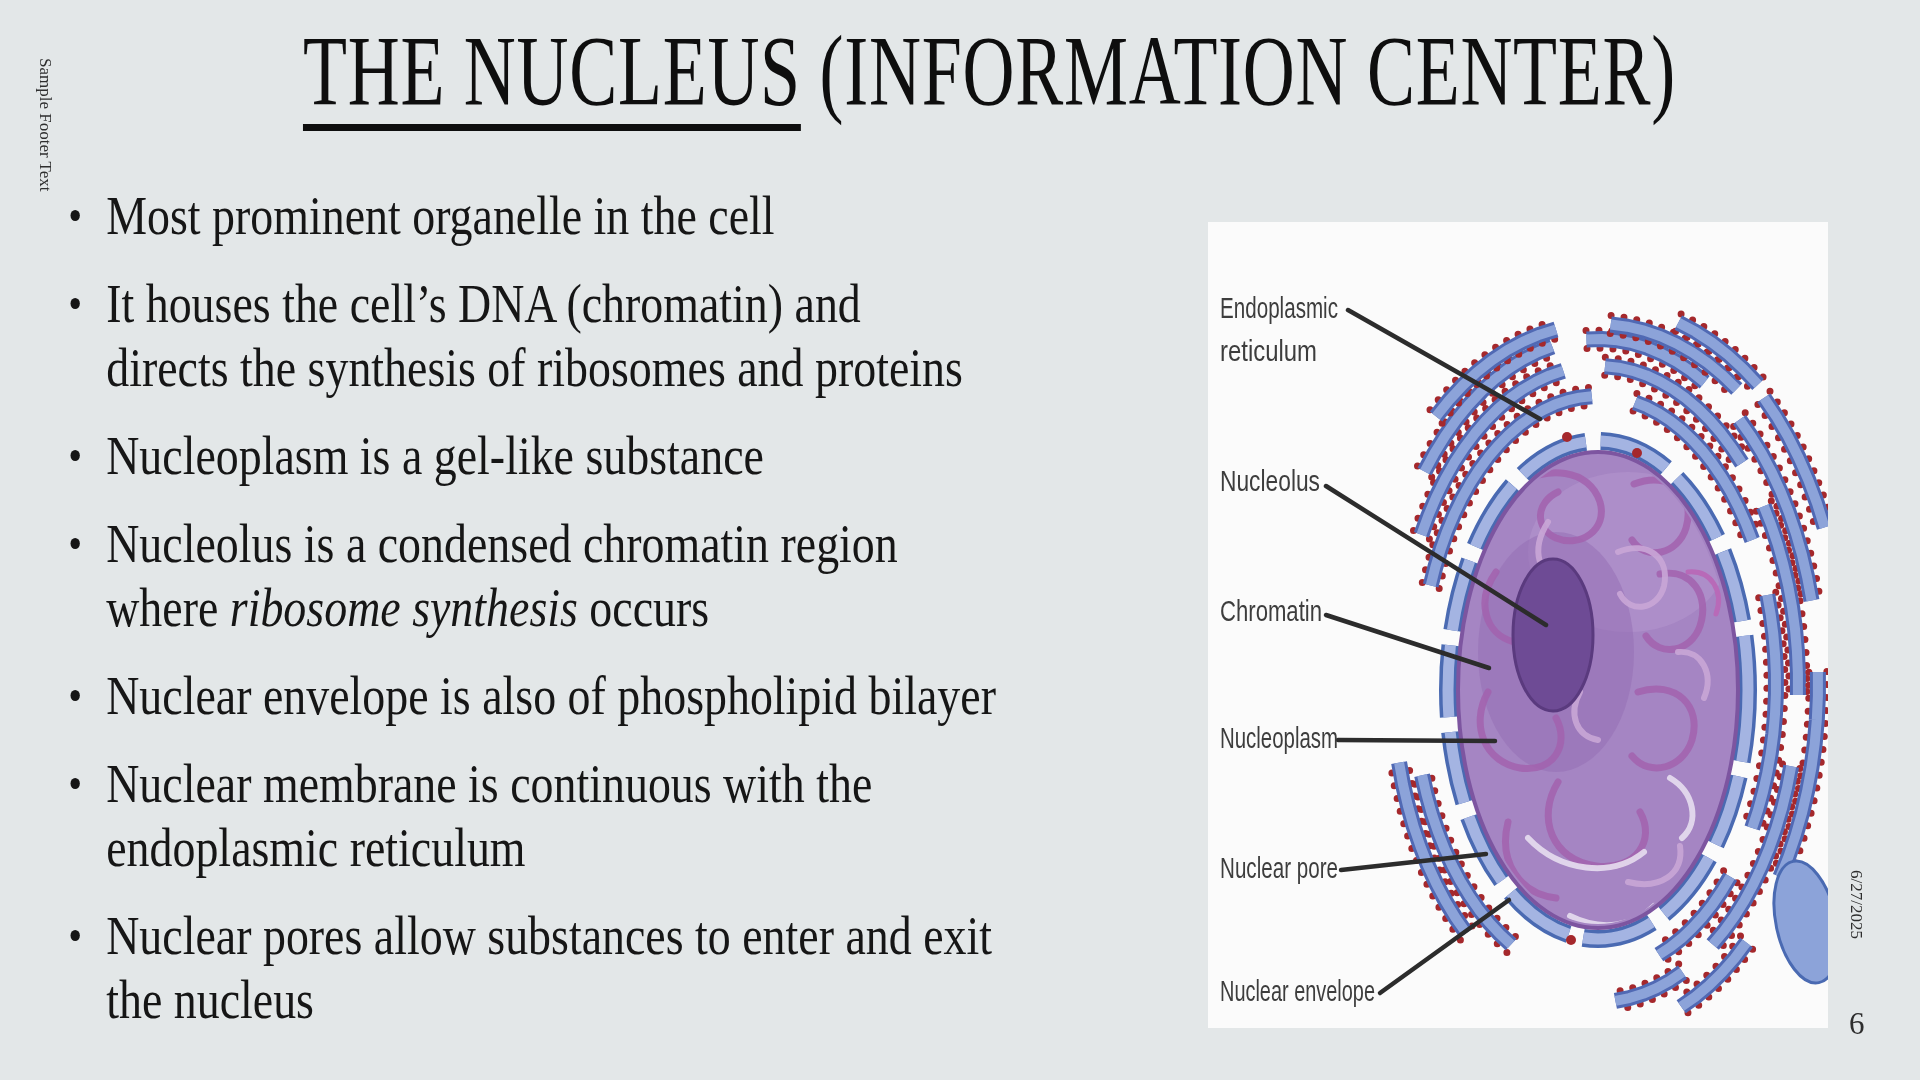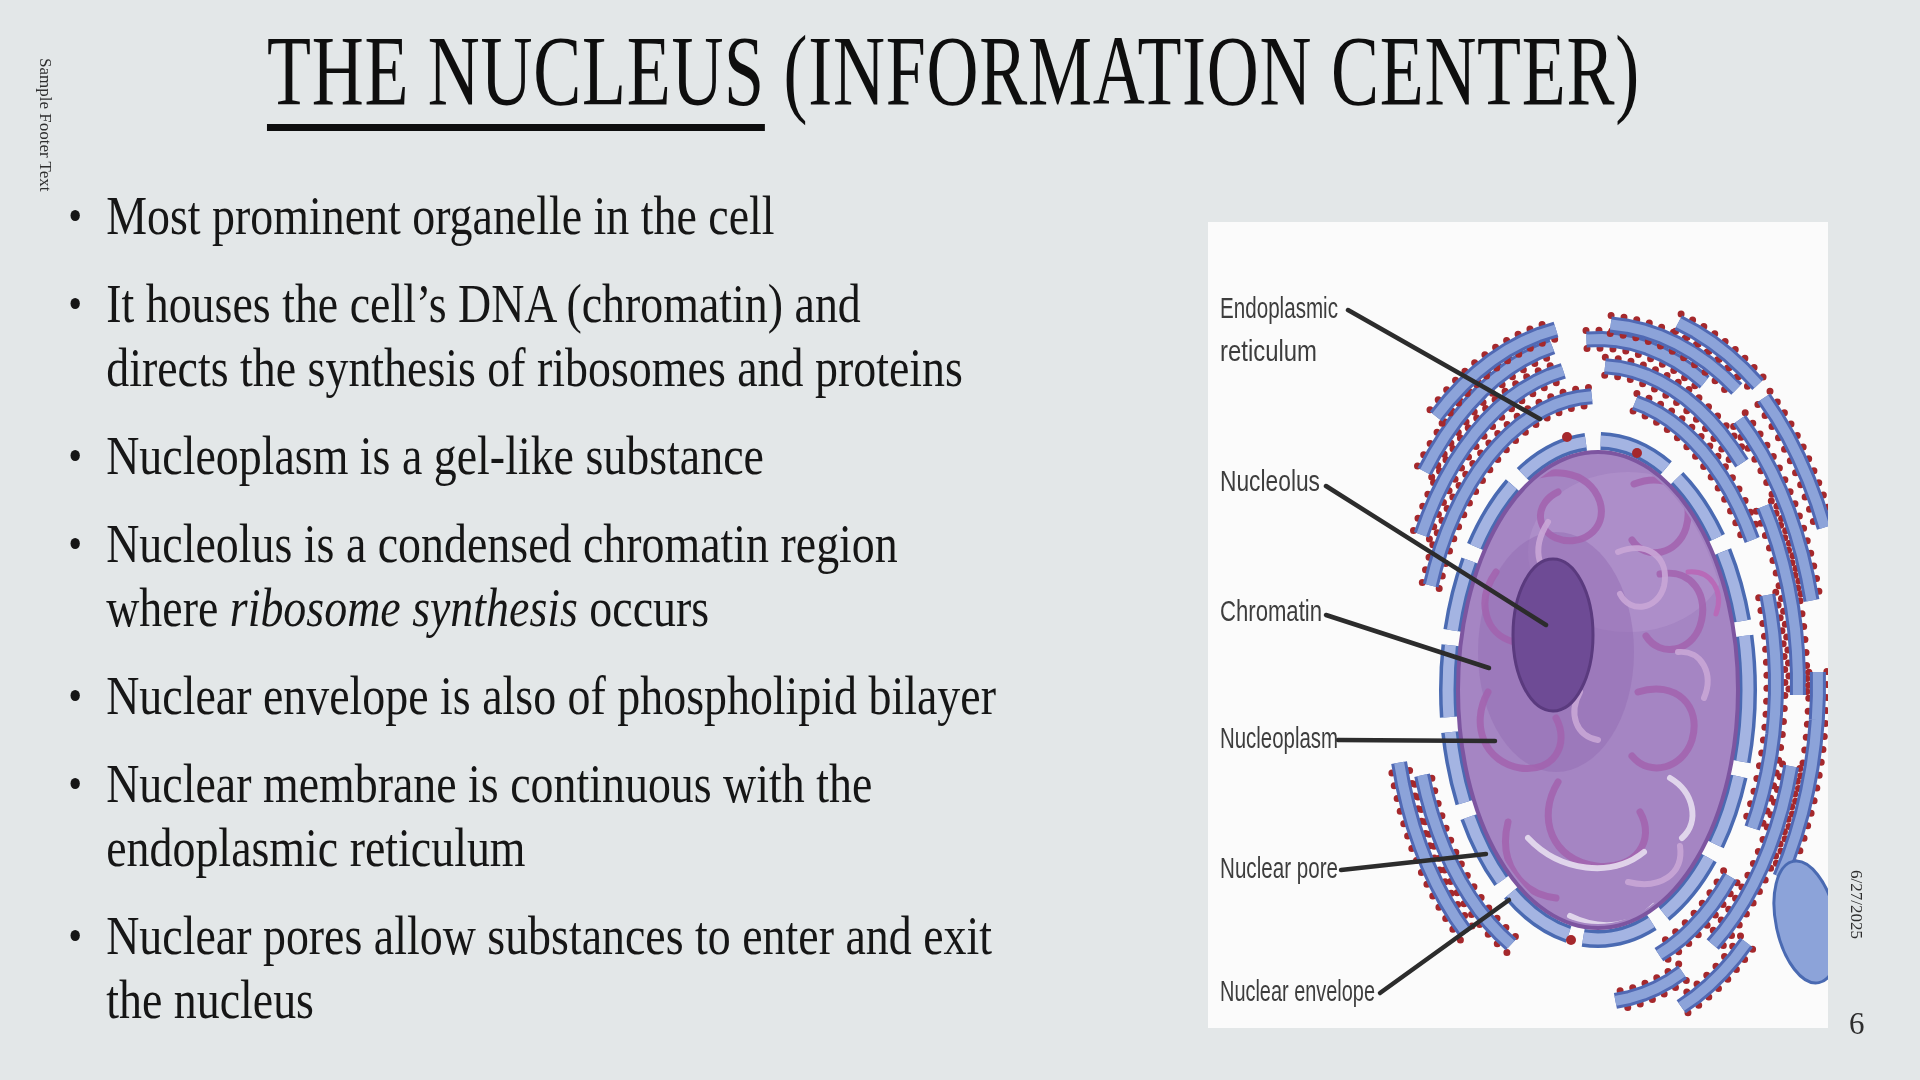"THE NUCLEUS (INFORMATION CENTER)" .title-row { padding-left: none -> 36px }
